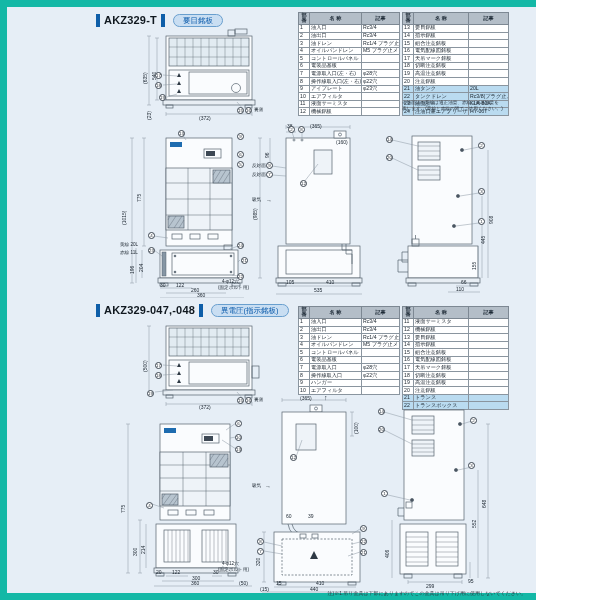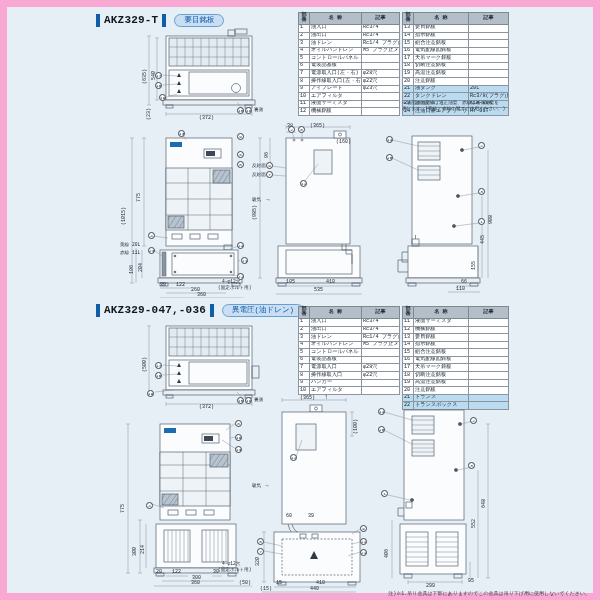"AKZ329-T" .page { background: #f9a8d4 -> #14b8a6; font-family: Liberation Mono, monospace -> Liberation Sans, sans-serif; width: 600px -> 536px }
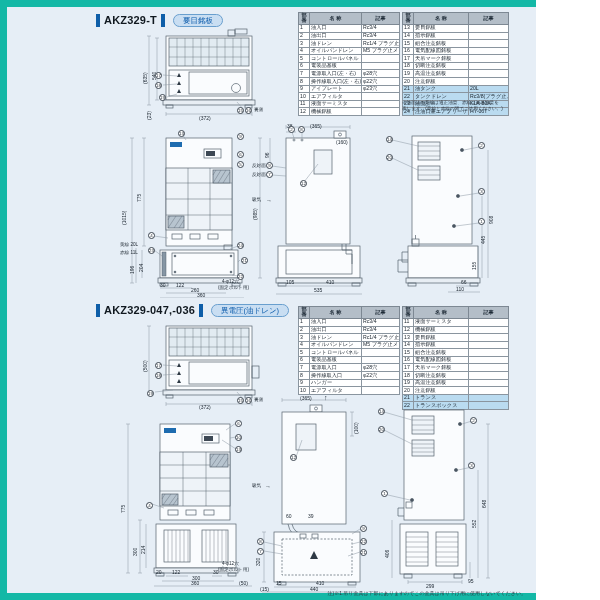"AKZ329-047,-036" span.sec-title { text: AKZ329-047,-036 -> AKZ329-047,-048 }
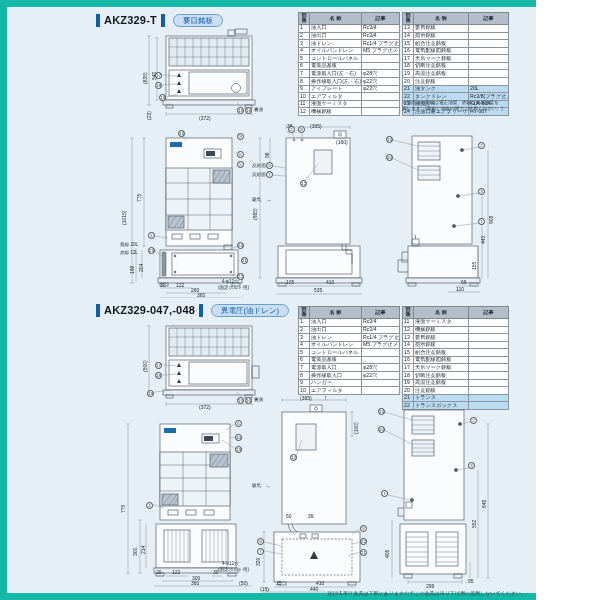"異電圧(油ドレン)" span.badge { text: 油ドレン -> 指示銘板 }
